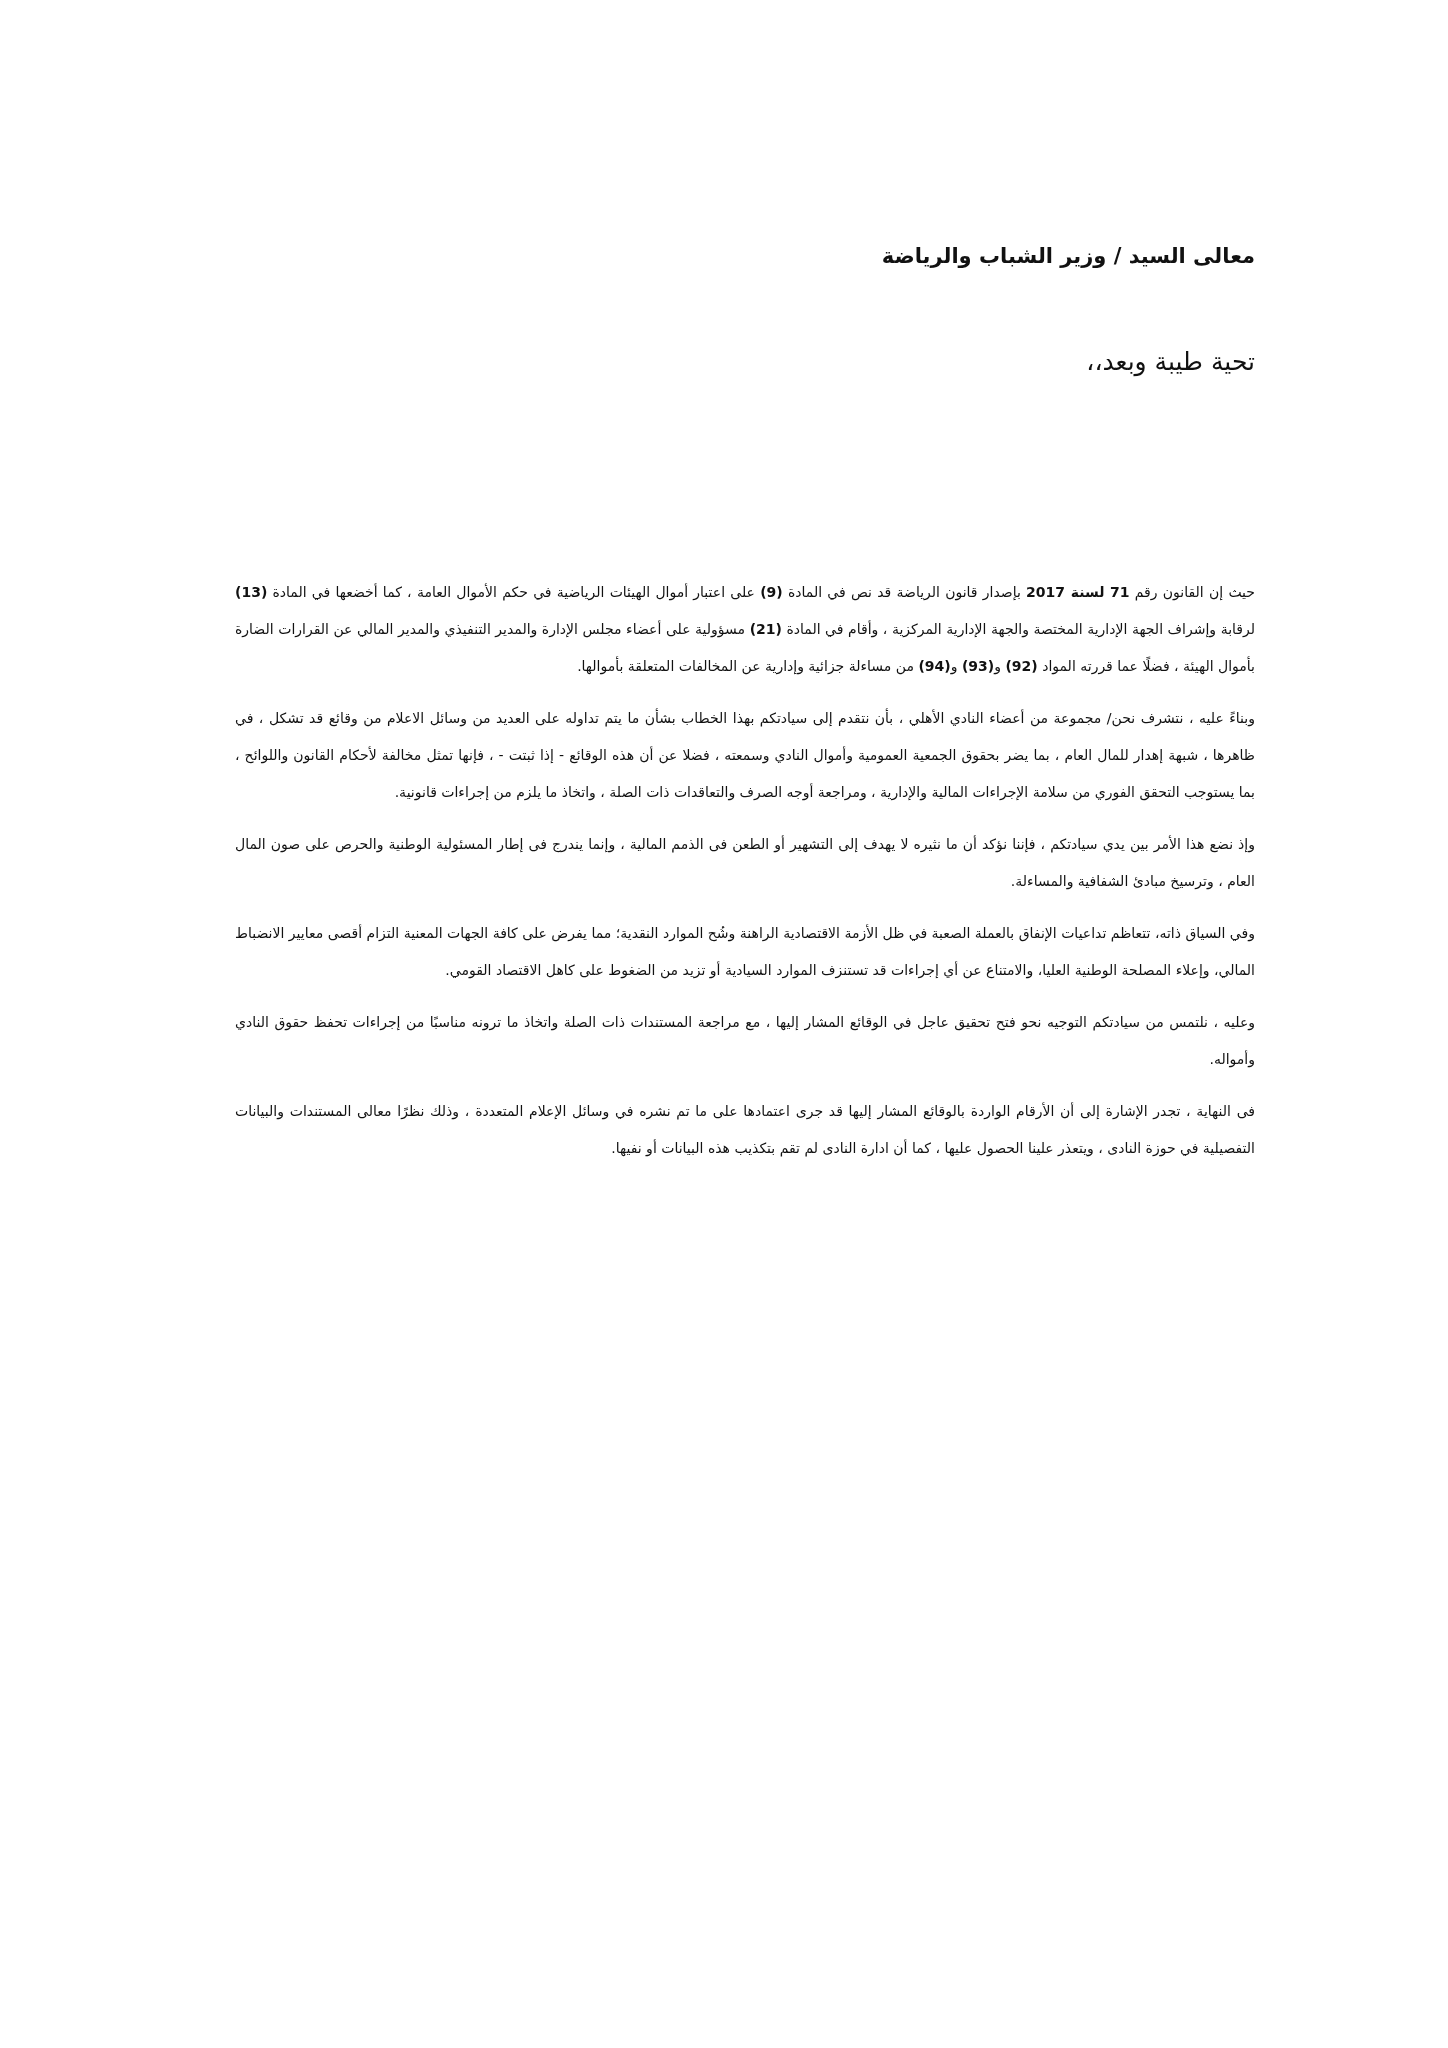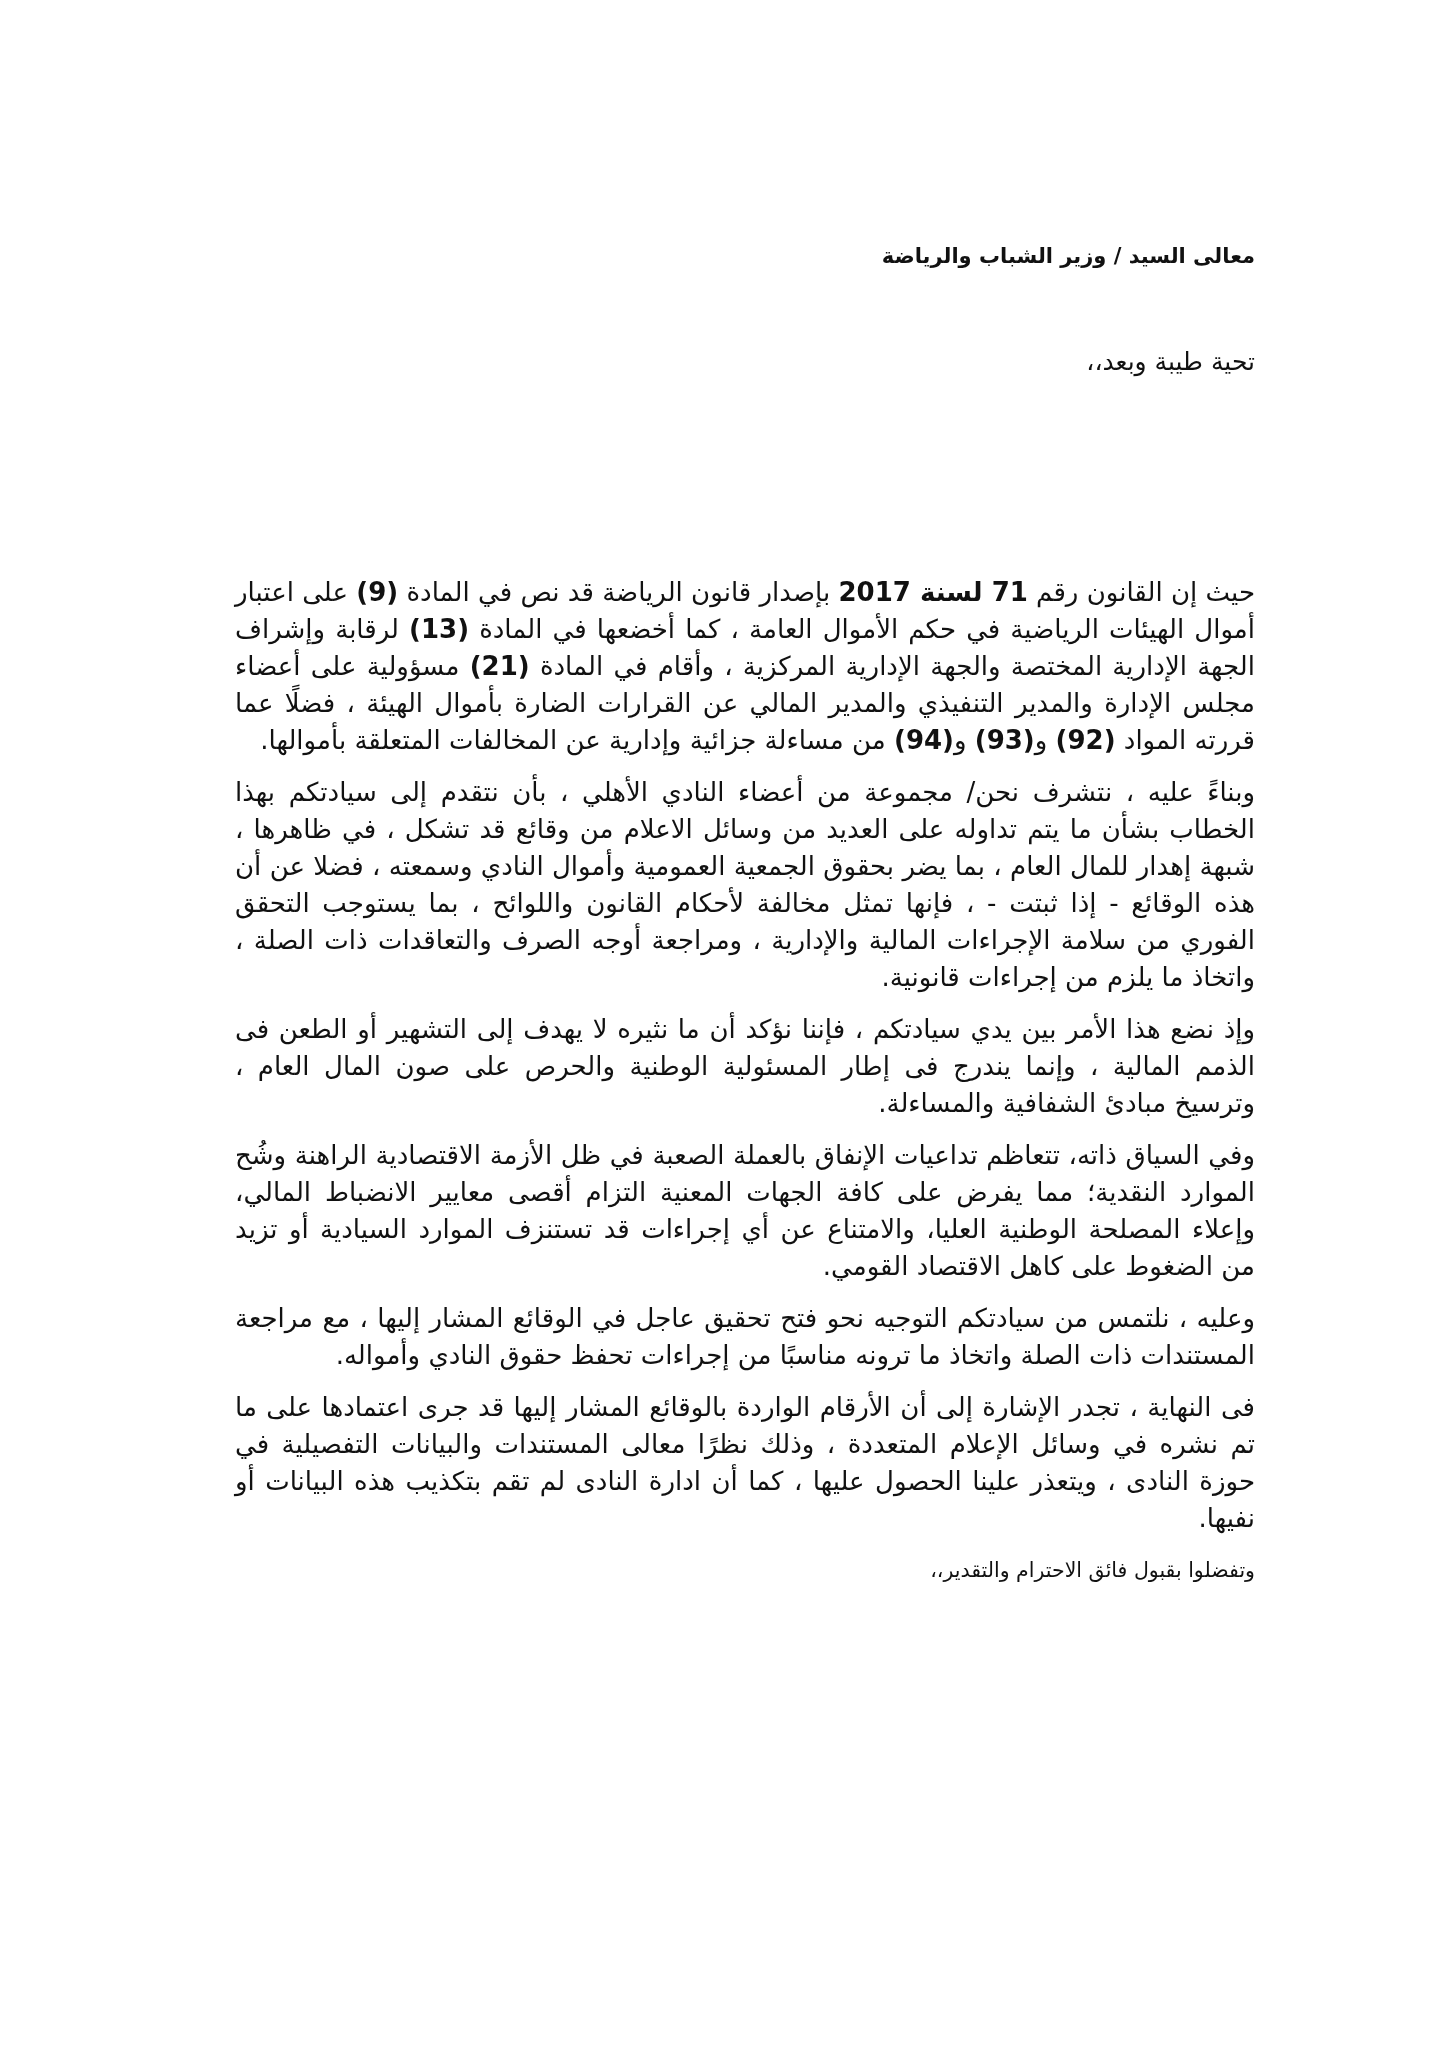"حيث إن القانون رقم 71" .para { font-size: 26px -> 14px }
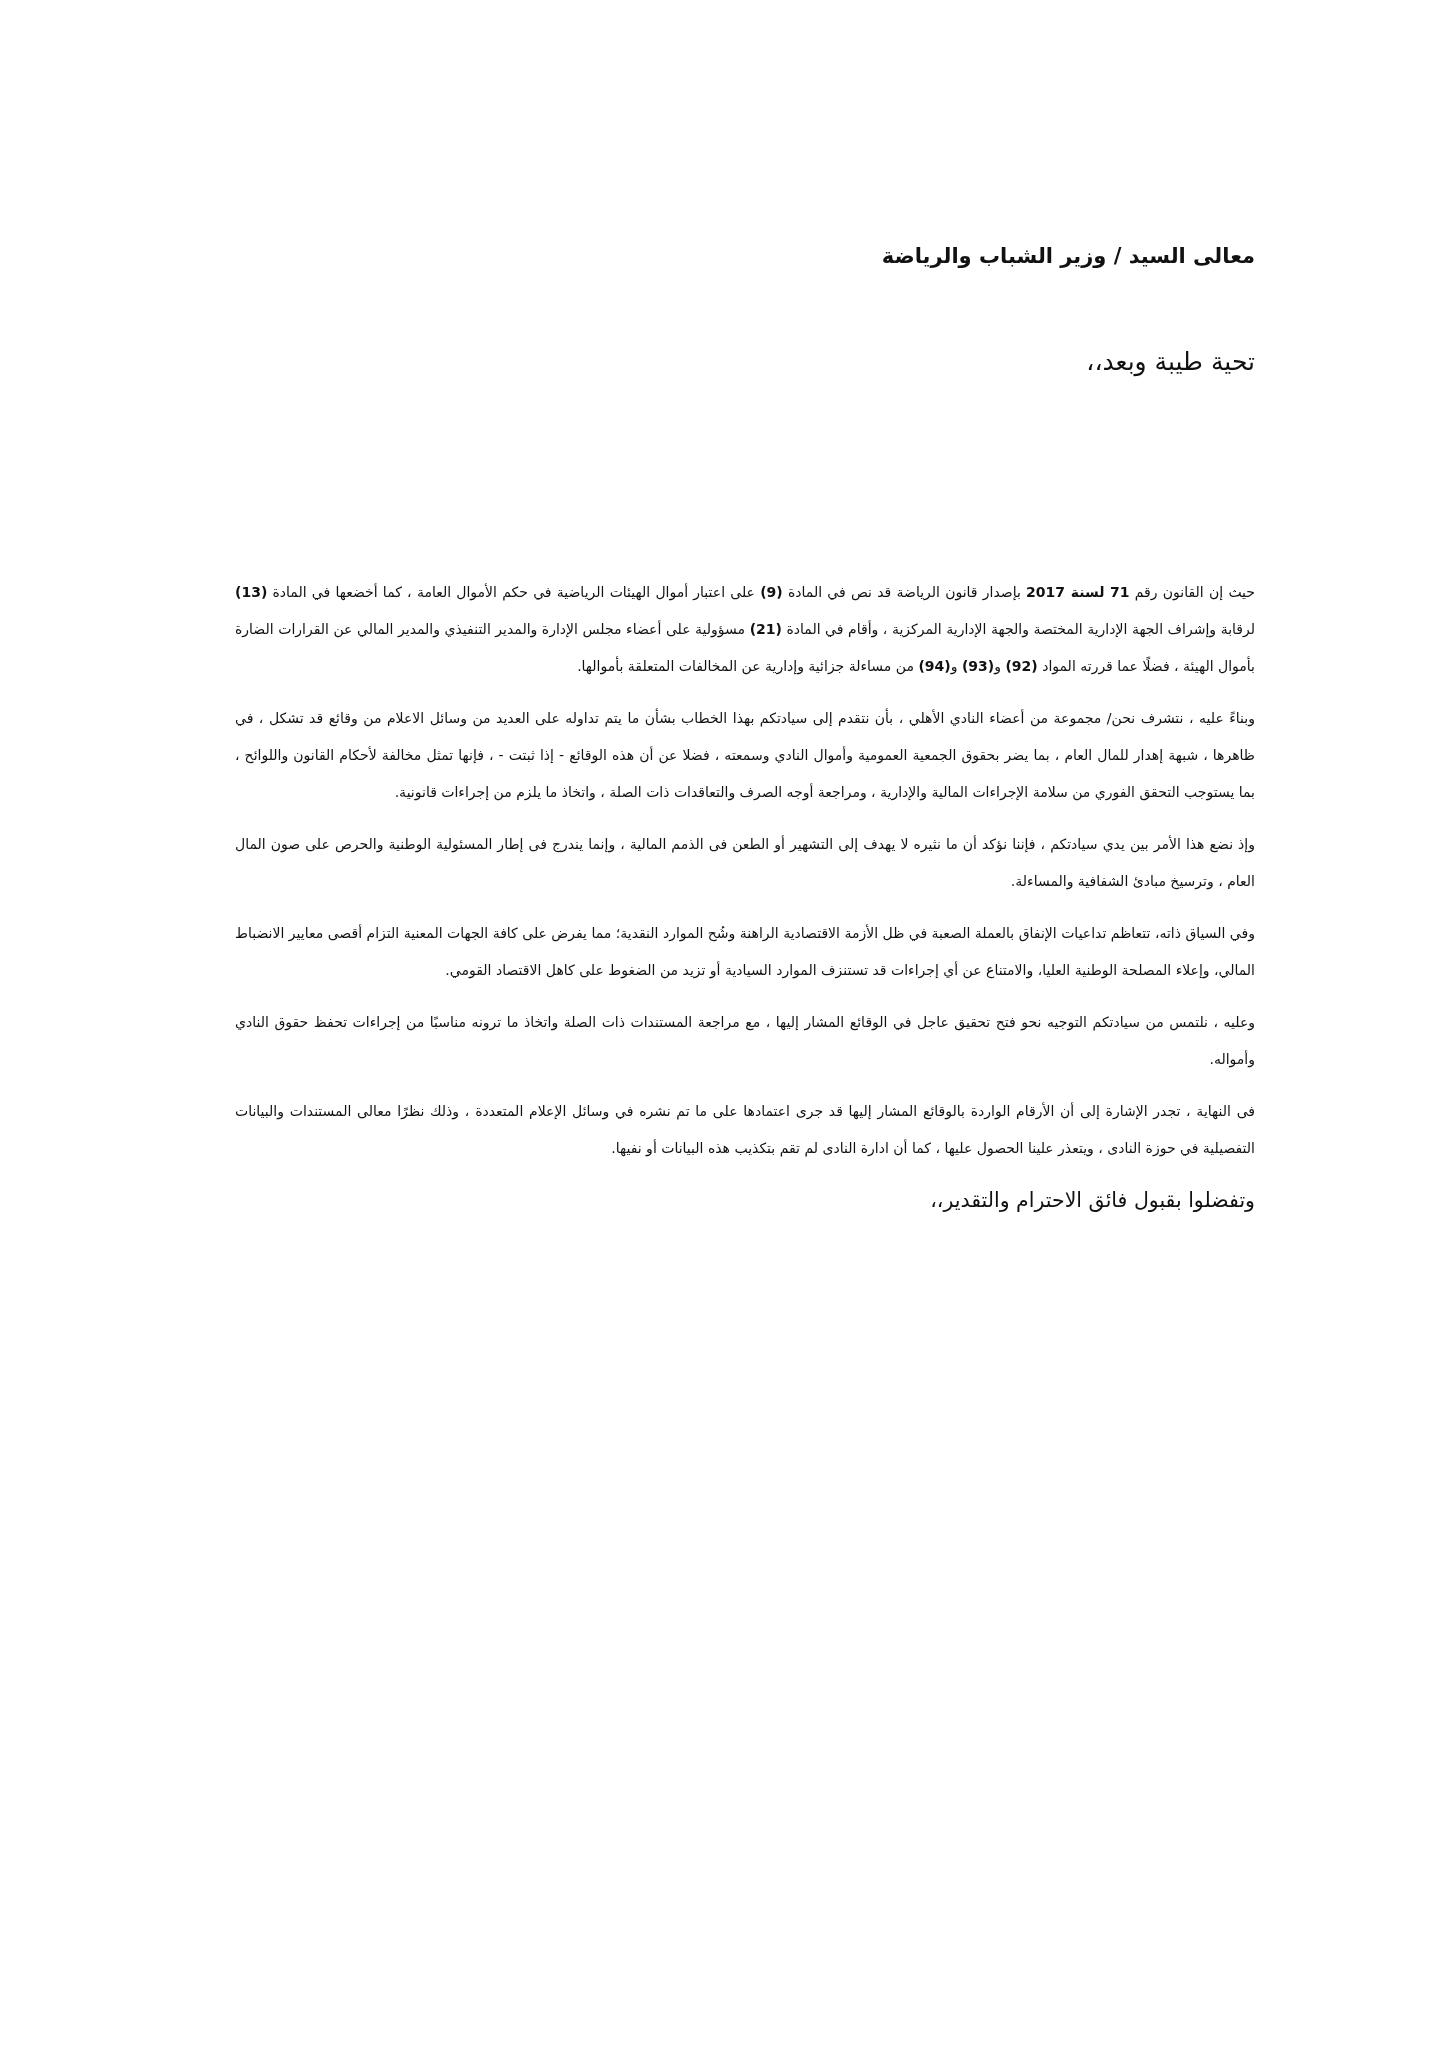"وتفضلوا بقبول فائق الاحترام والتقدير،،" div.closing { html: <div>وتفضلوا بقبول فائق الاحترام والتقدير،،</div> -> none }
